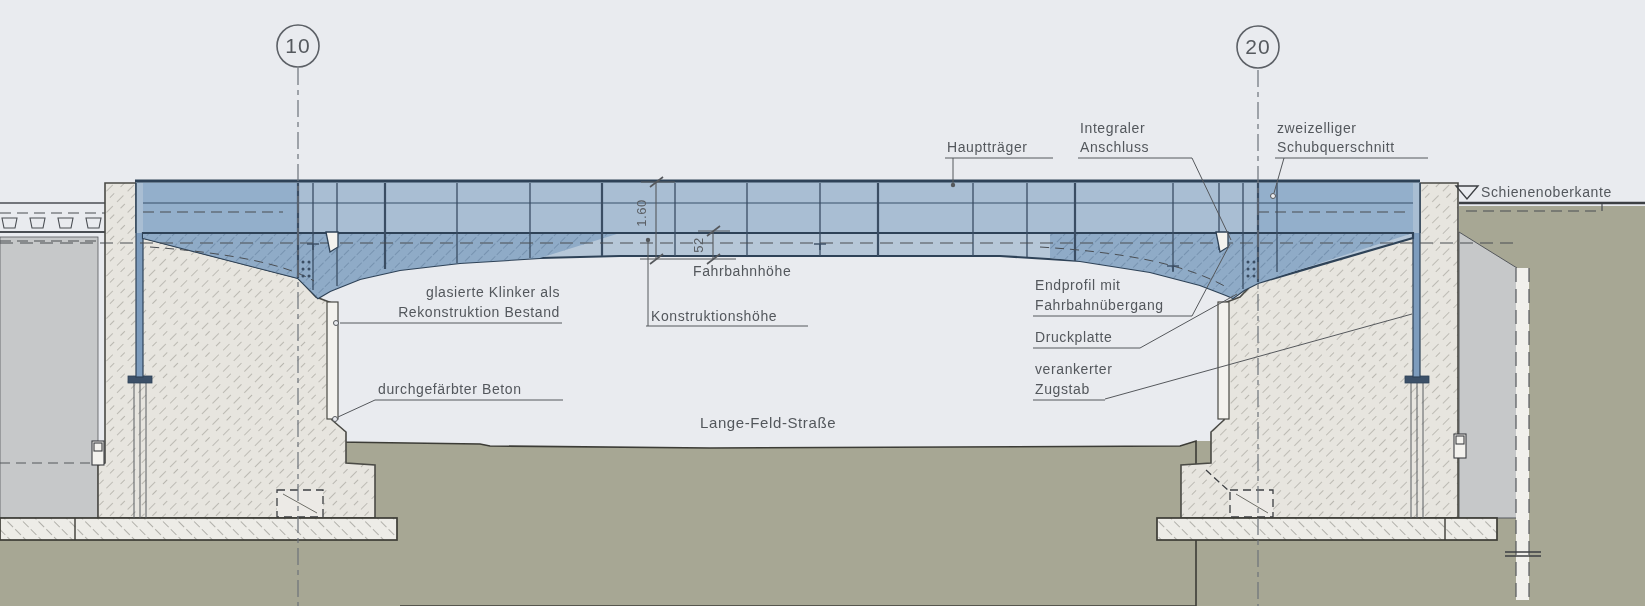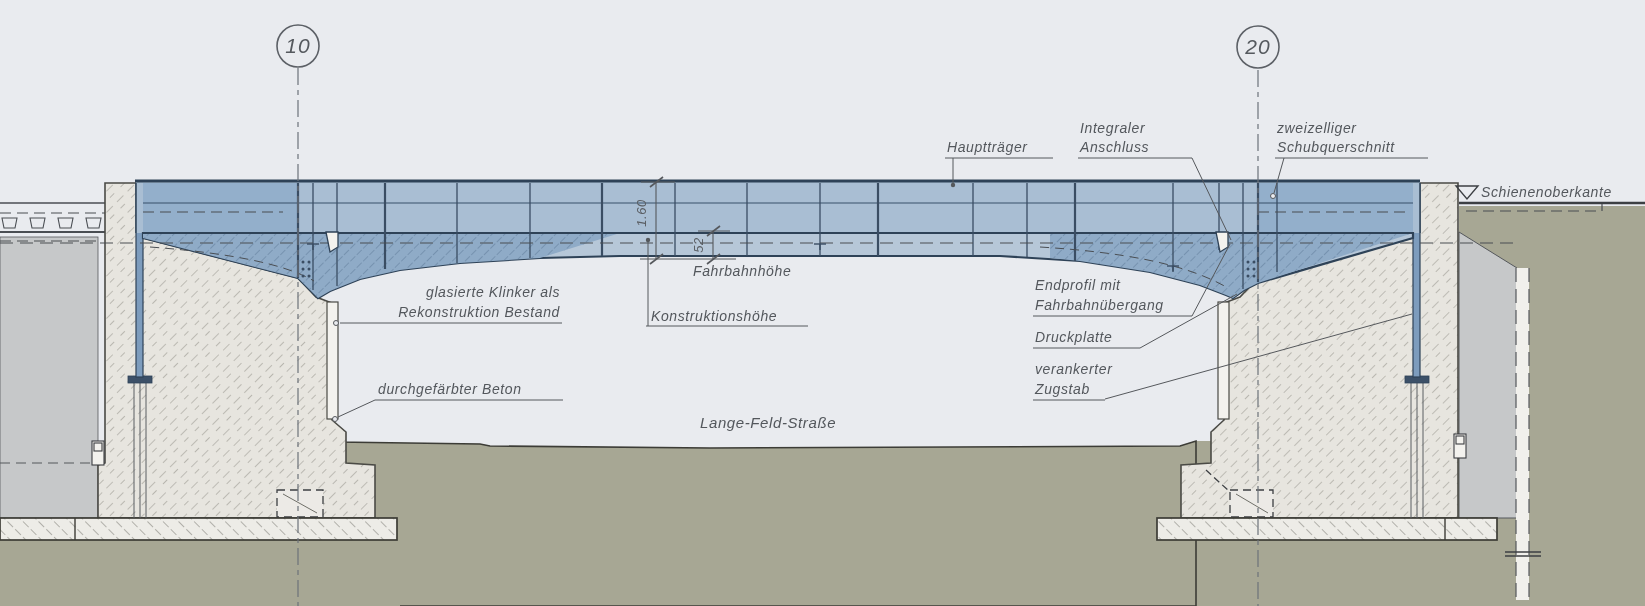"10" .stage { font-style: italic -> none }
